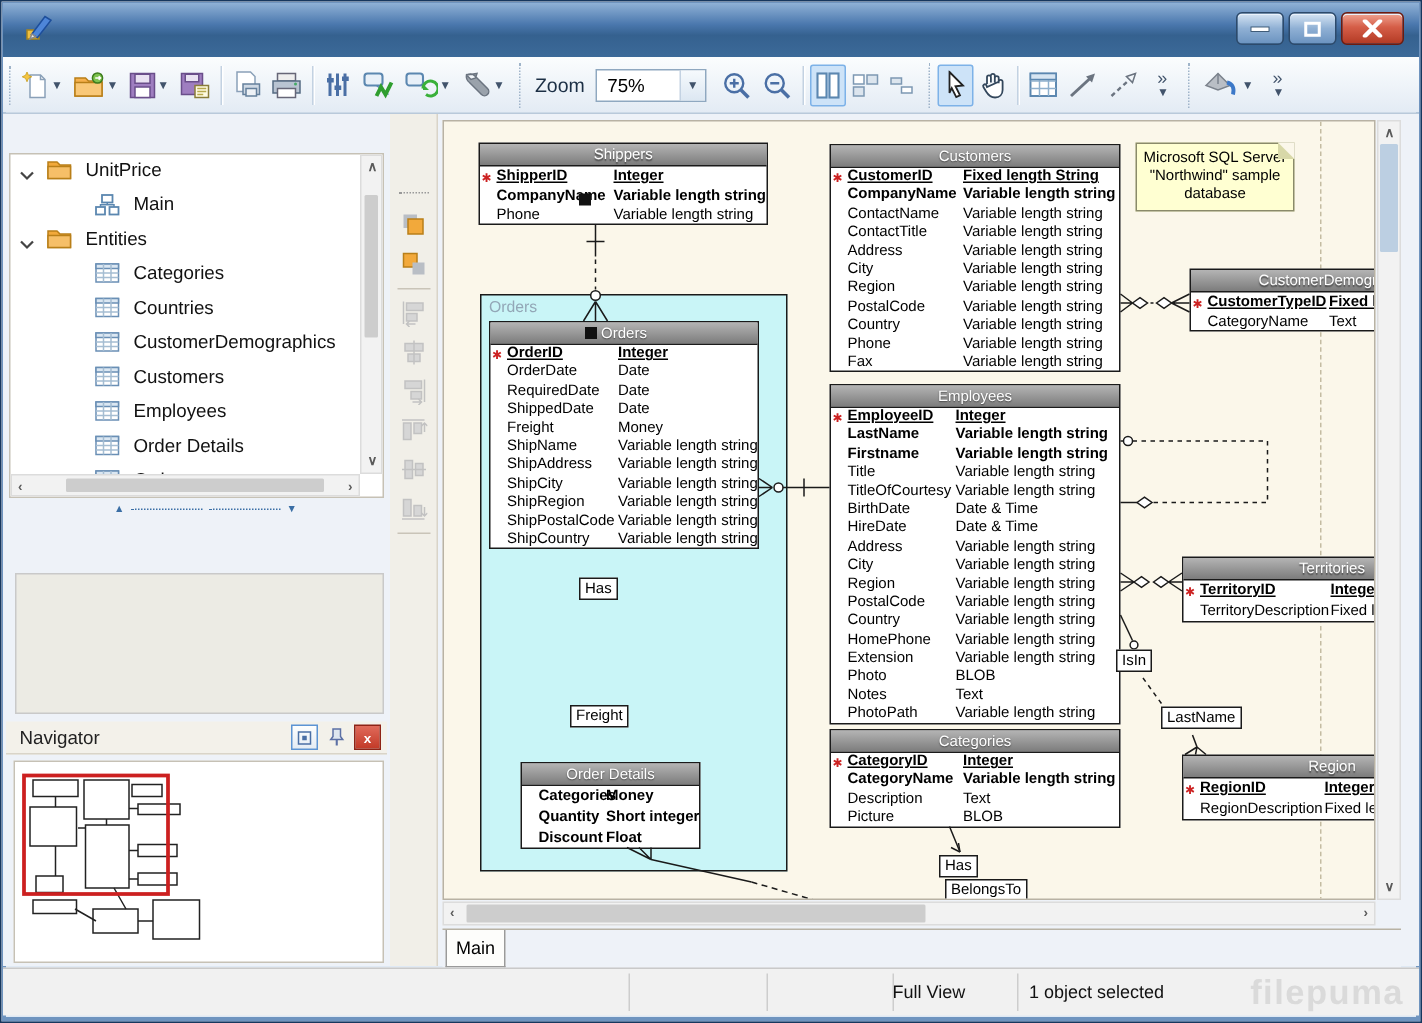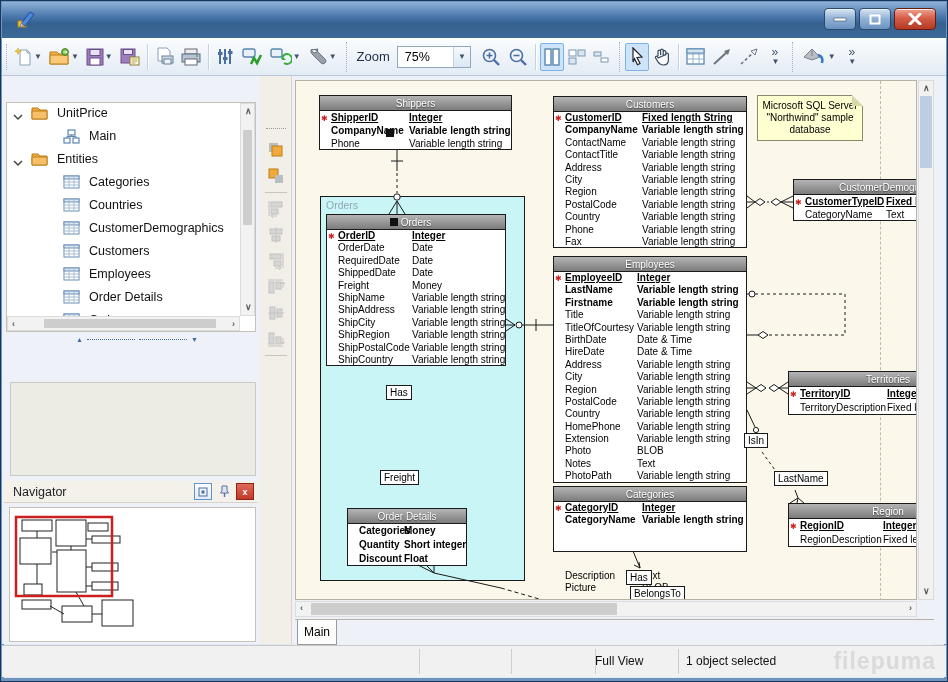"Description" div.erow { margin-top: 43px -> none }
